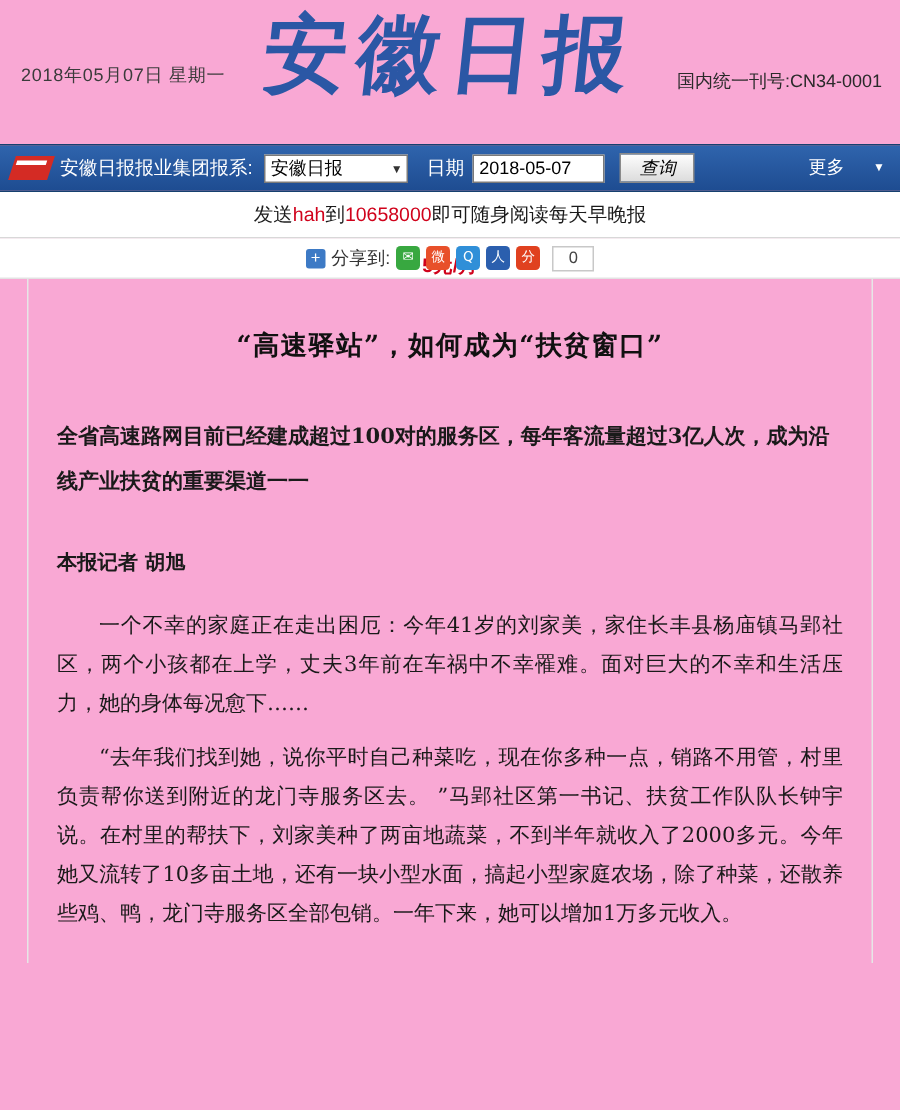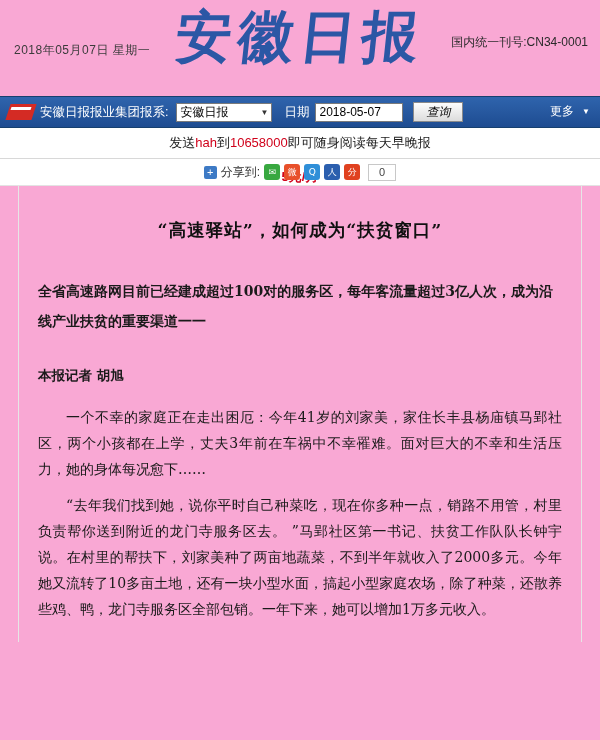"国内统一刊号:CN34-0001" .masthead-issn { top: 34px -> 46px }
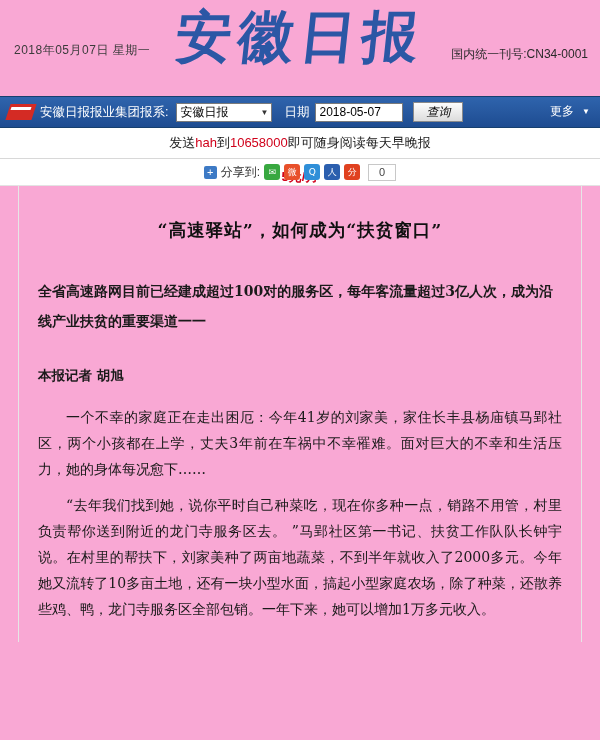"更多" .nav-more { gap: 8px -> 19px }
